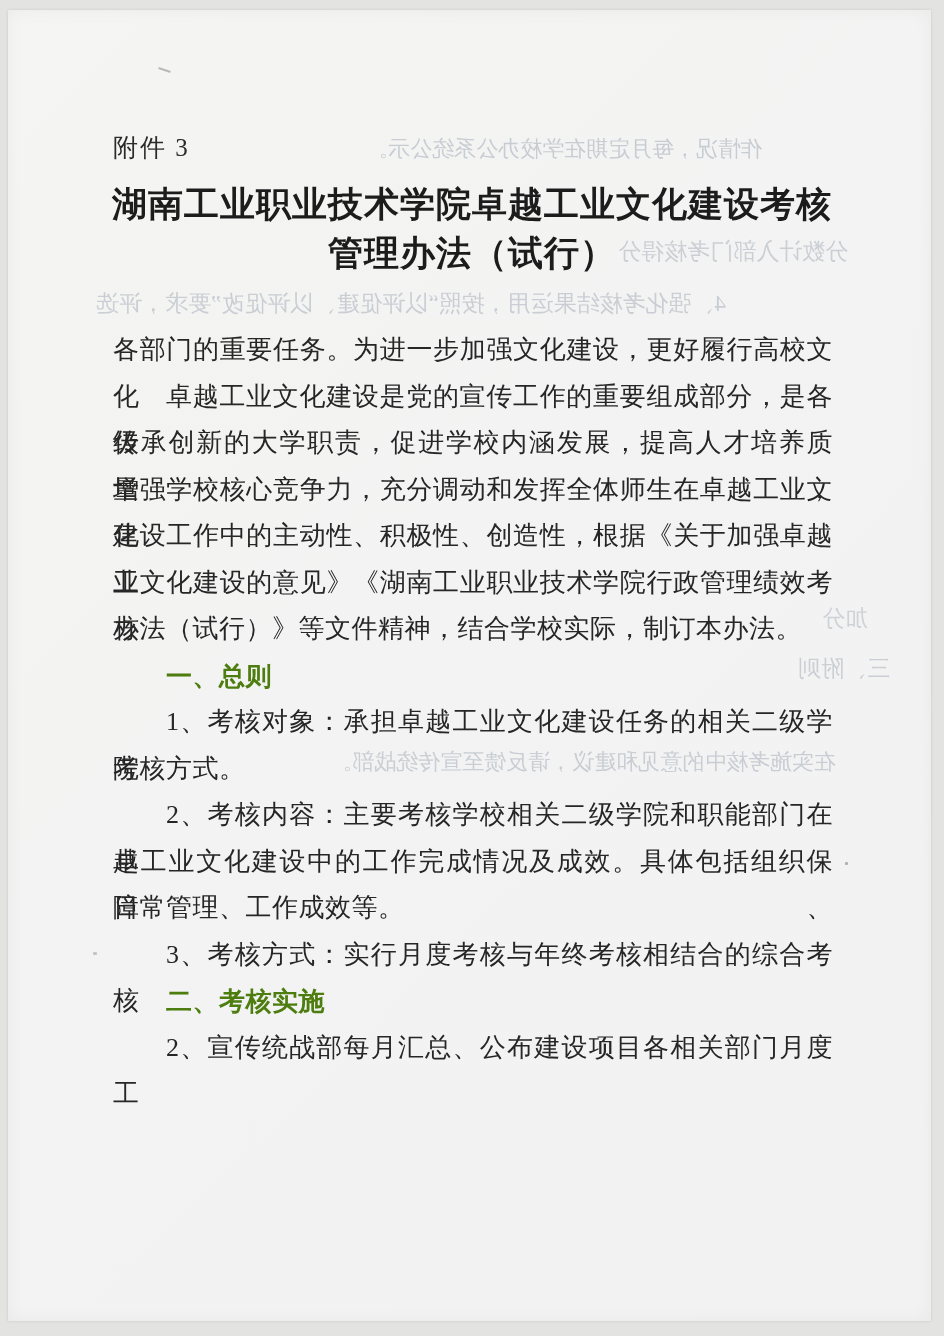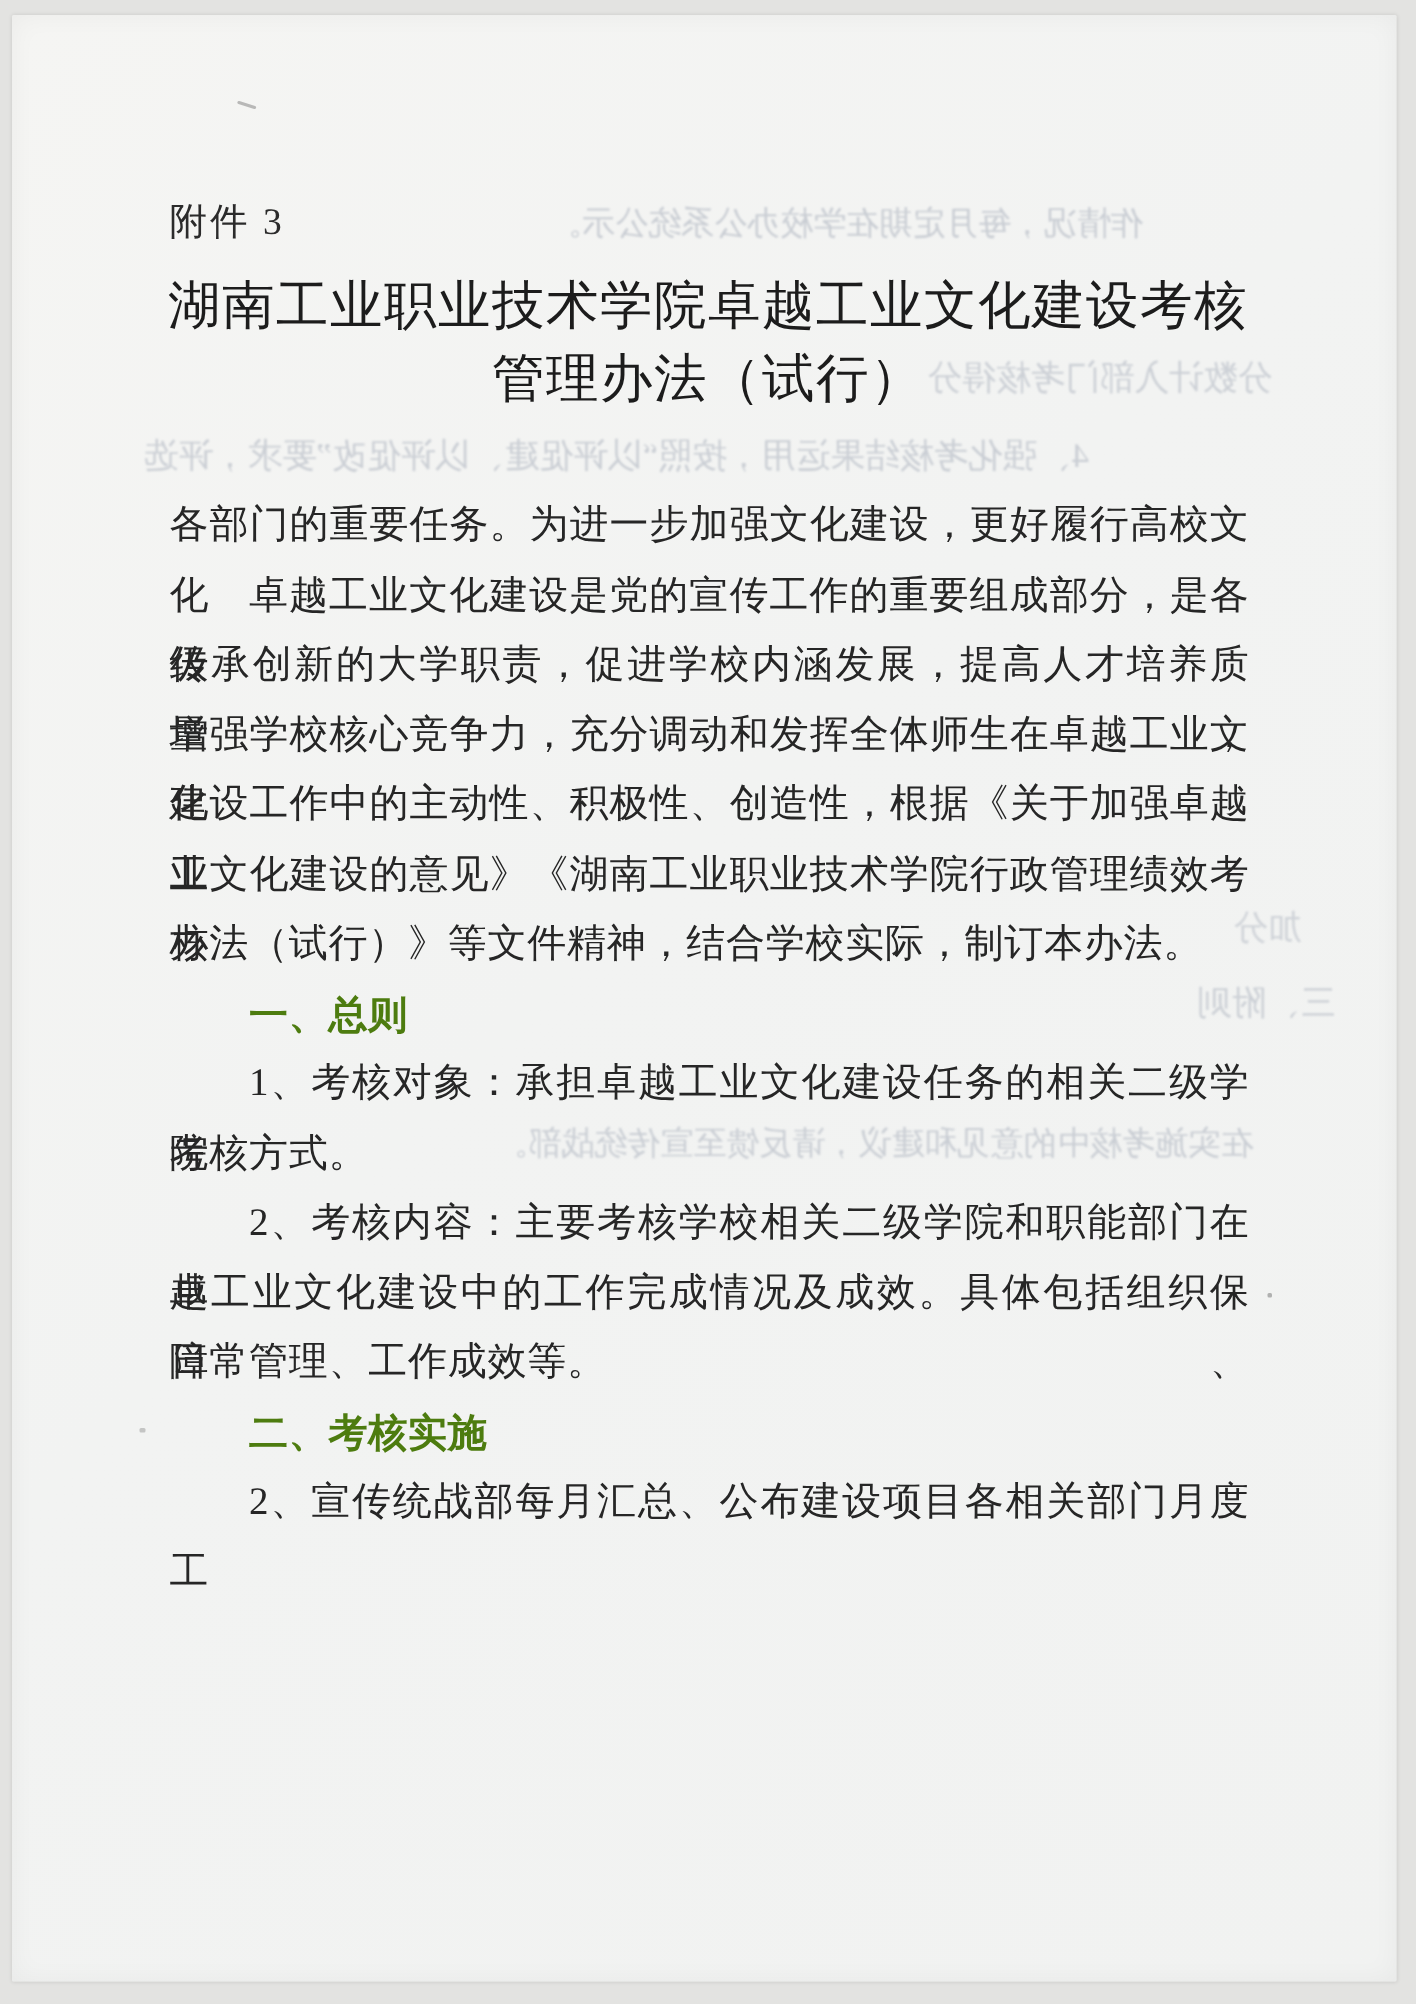"湖南工业职业技术学院卓越工业文化建设考核" .title { font-weight: normal -> bold }
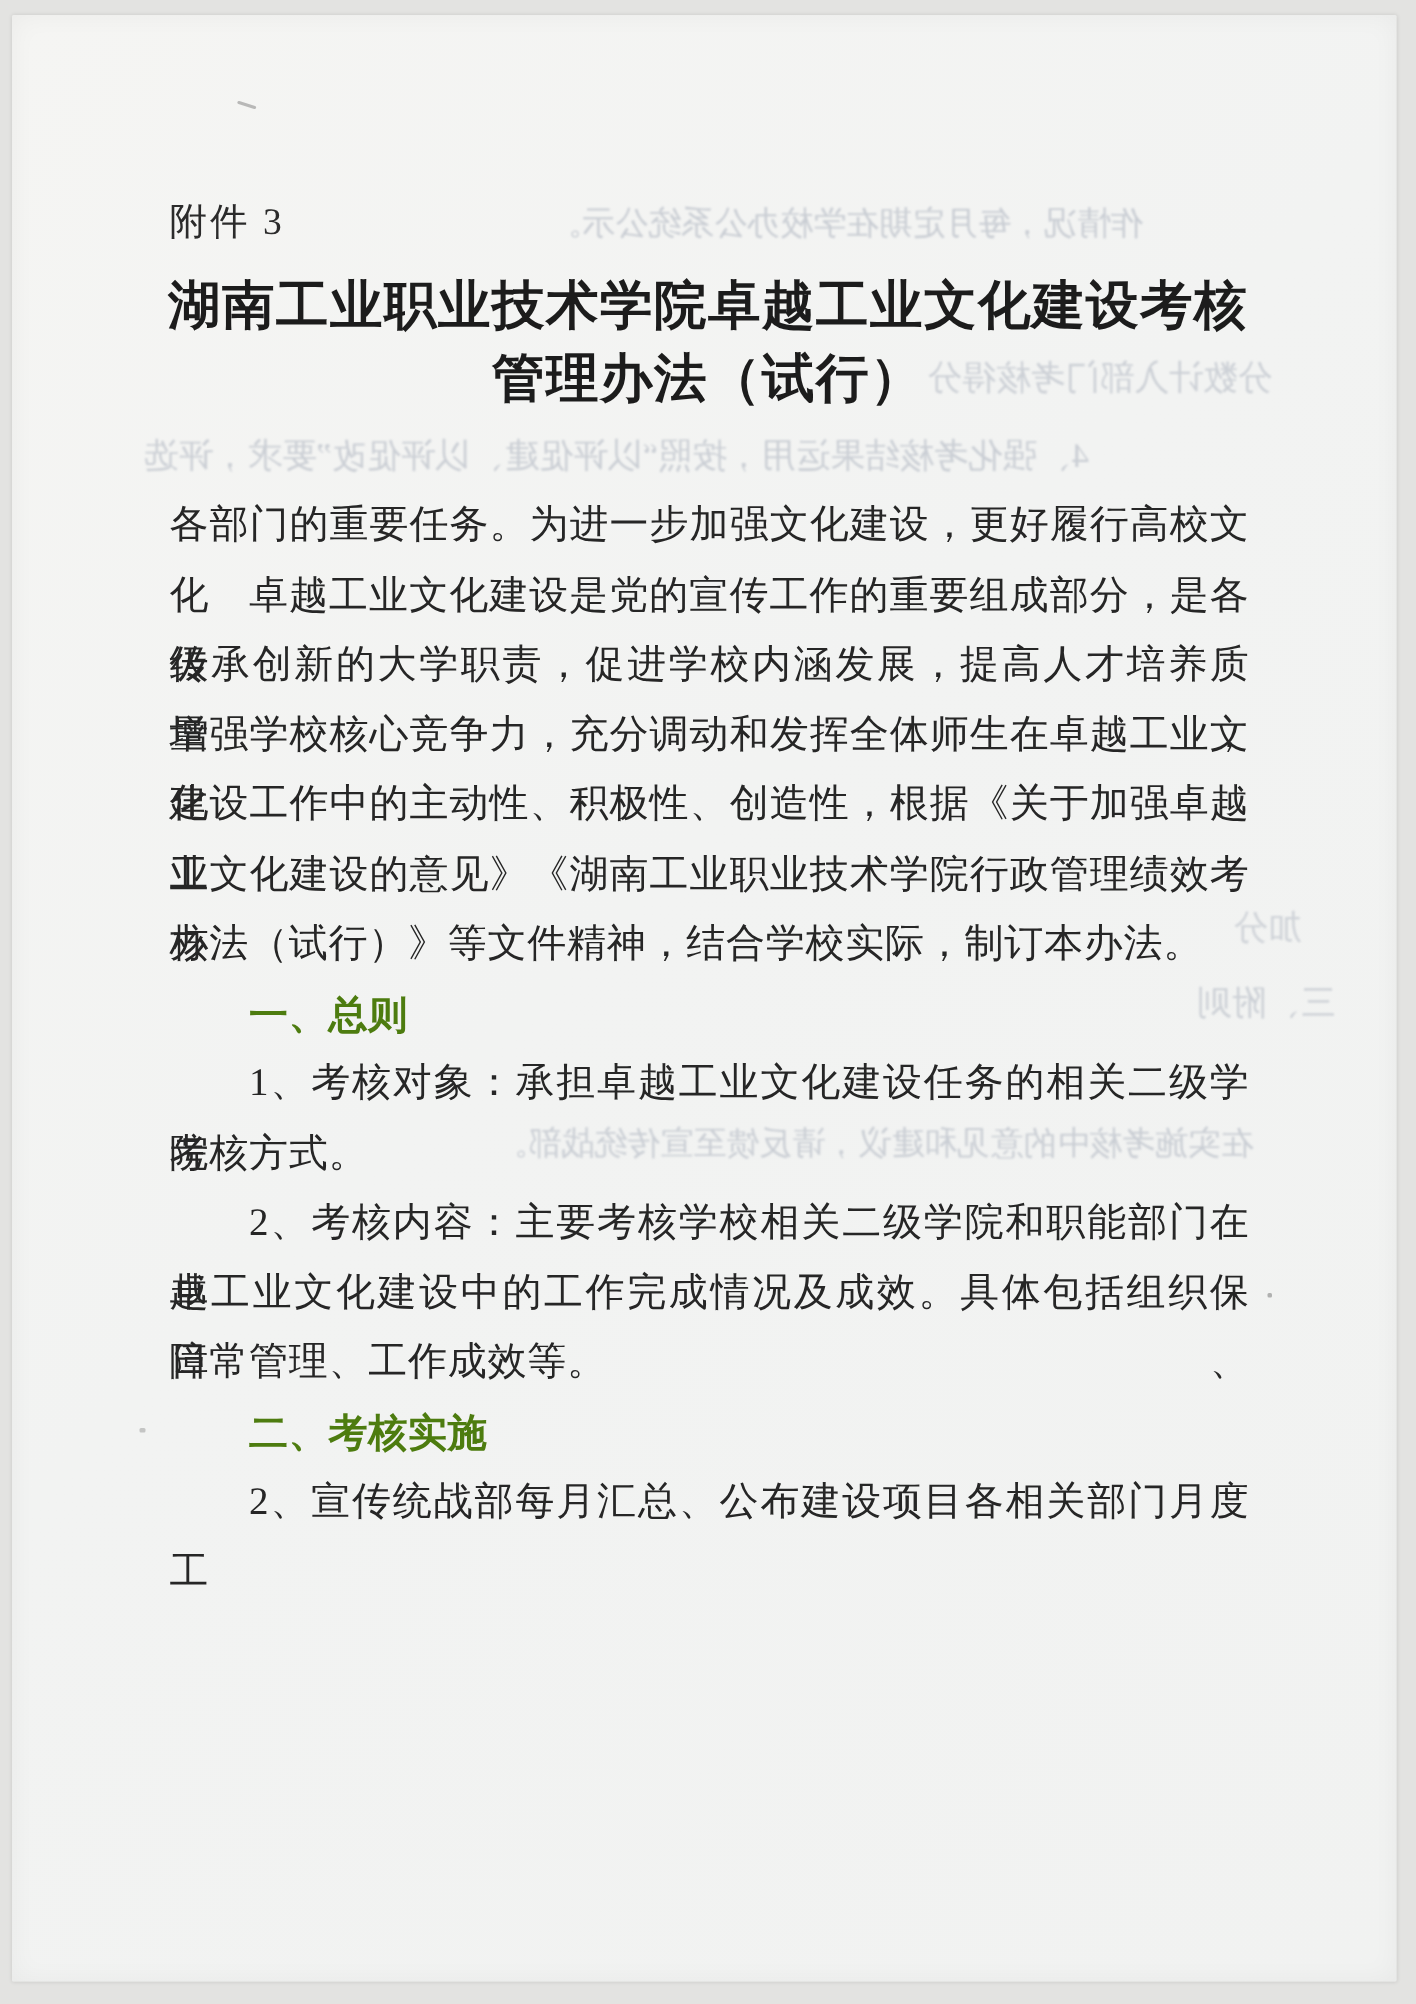"3、考核方式：实行月度考核与年终考核相结合的综合考核" div.line { html: none -> <div>3、考核方式：实行月度考核与年终考核相结合的综合考核</div> }
